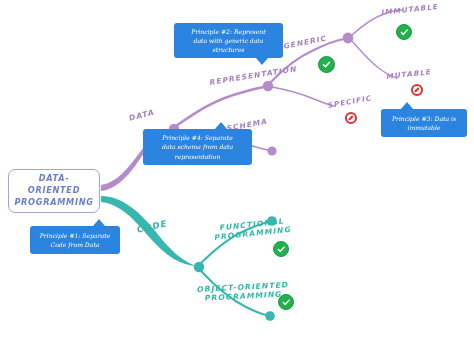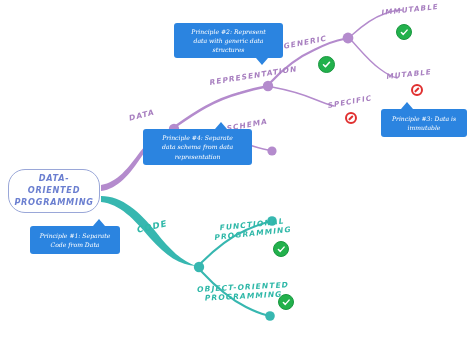"DATA-ORIENTED" .central-node { border-radius: 17px -> 7px }
